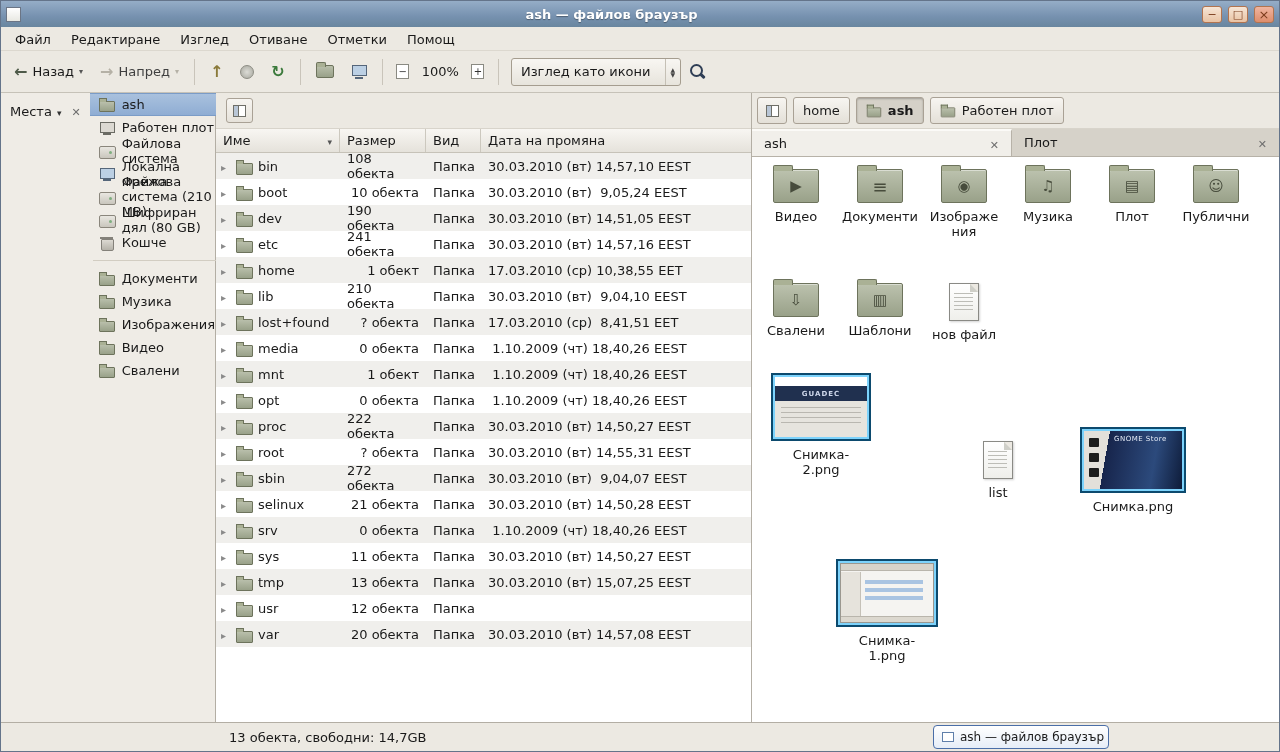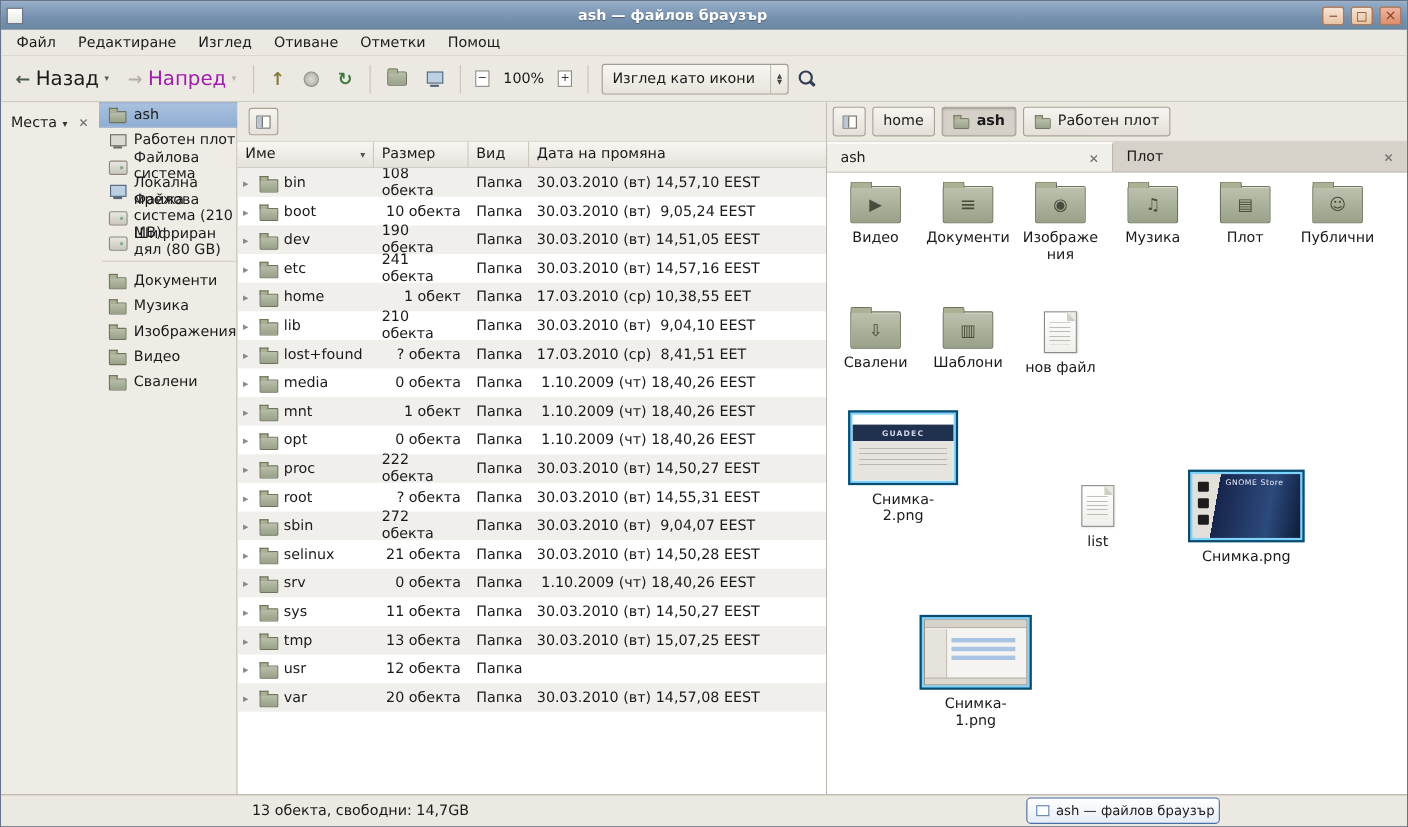"Назад" .tbtn .cap { font-size: 18px -> 13px }
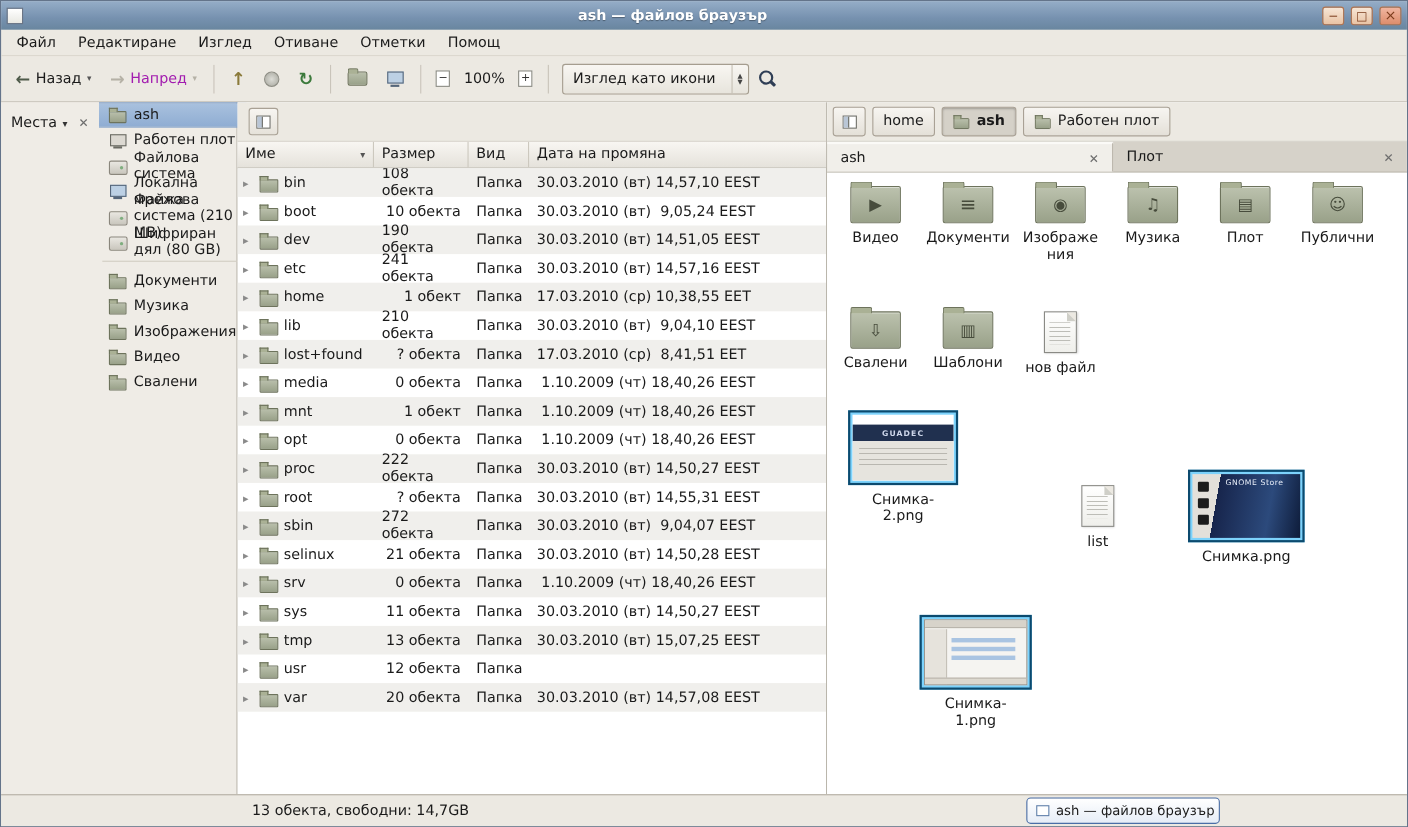"Напред" .tbtn.dis .cap { color: #a21caf -> #404040 }
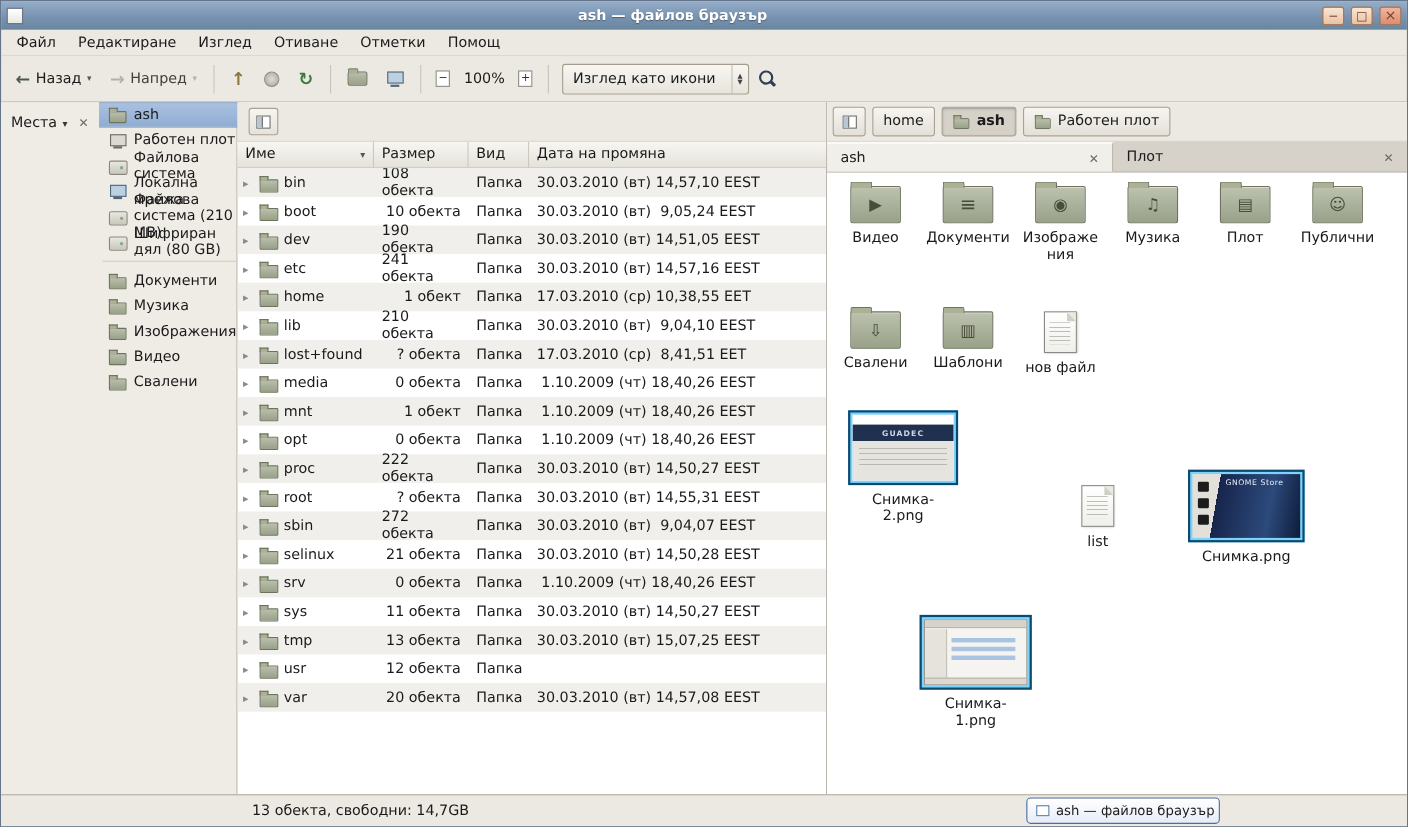"Кошче" div.side-item { html: none -> <div> <span></span> <span>Кошче</span> </div> }
